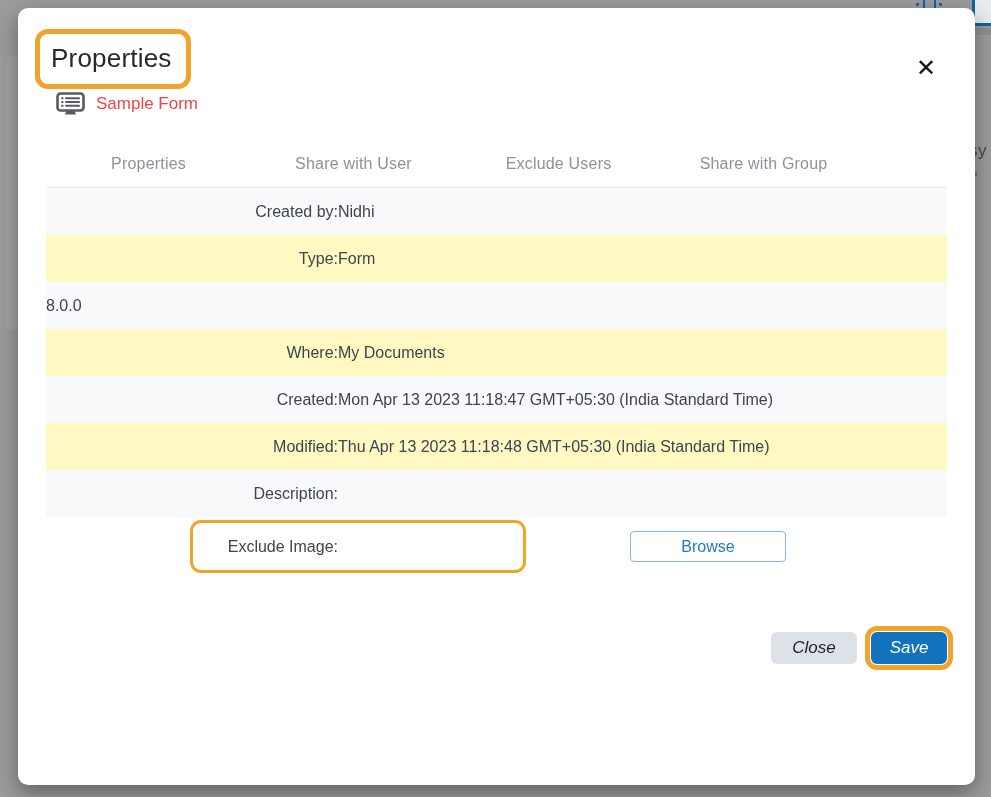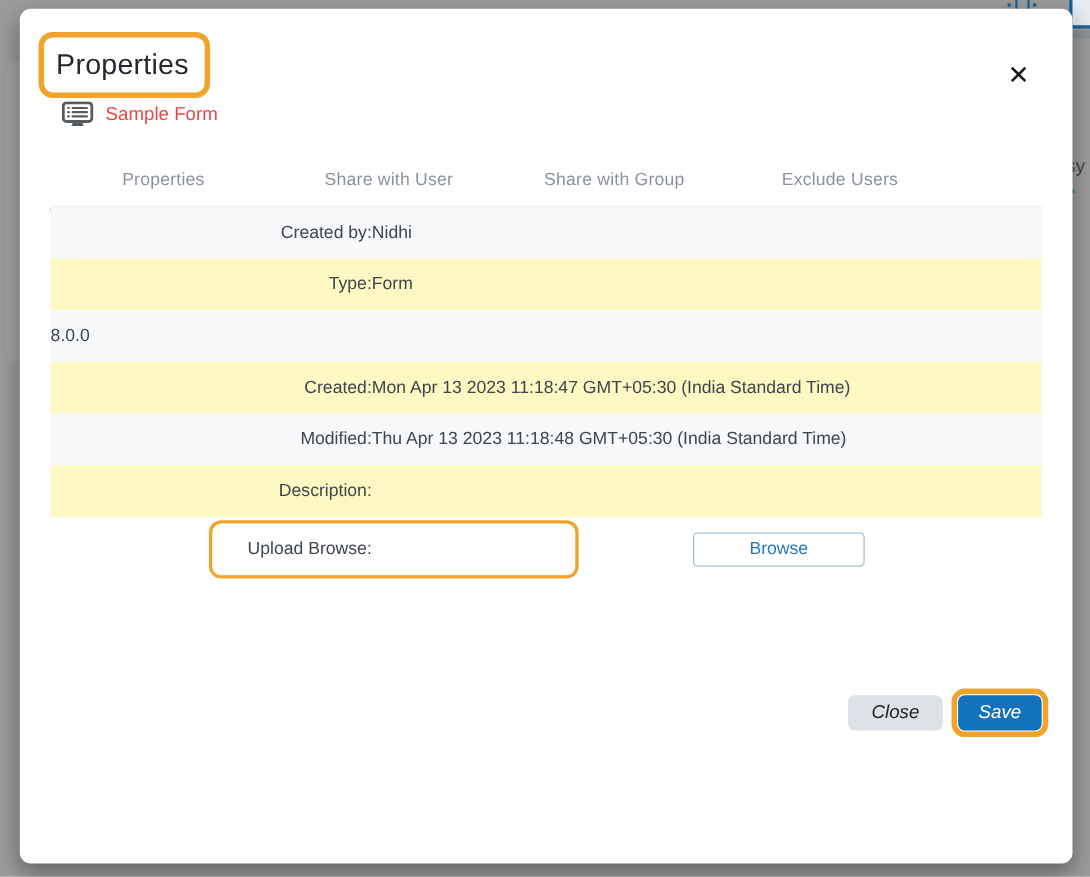"Share with Group" div.tab { order: before "Exclude Users" -> after "Exclude Users" }
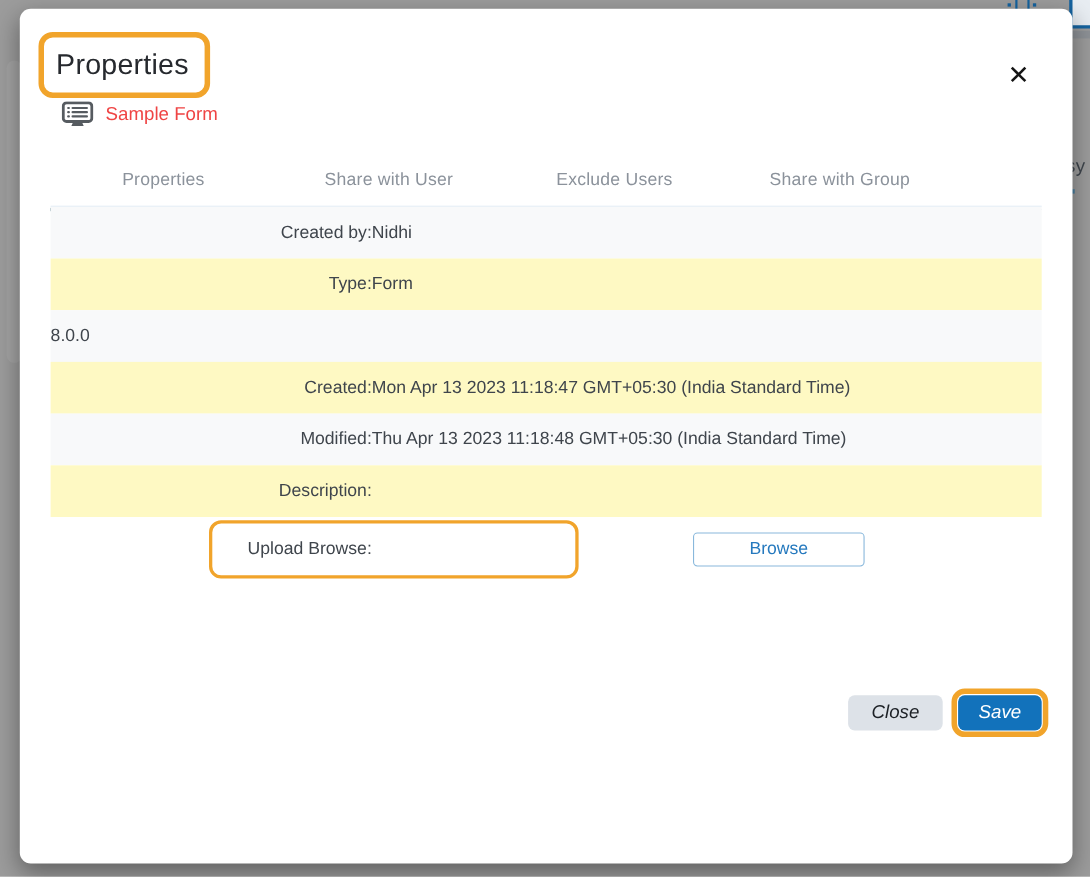"Where:" div.prow { html: none -> <div> <div>Where:</div> <div>My Documents</div> </div> }
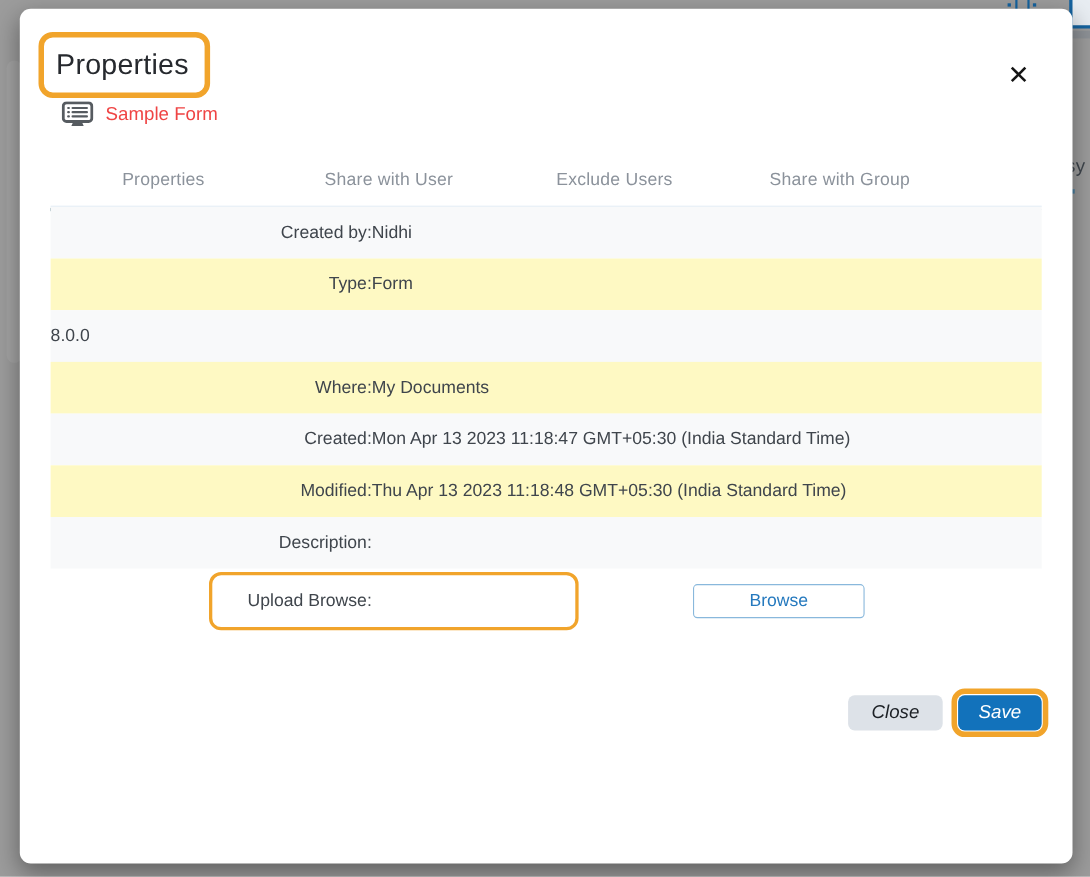"Upload Browse:" div.prow-label { text: Upload Browse -> Exclude Image }
